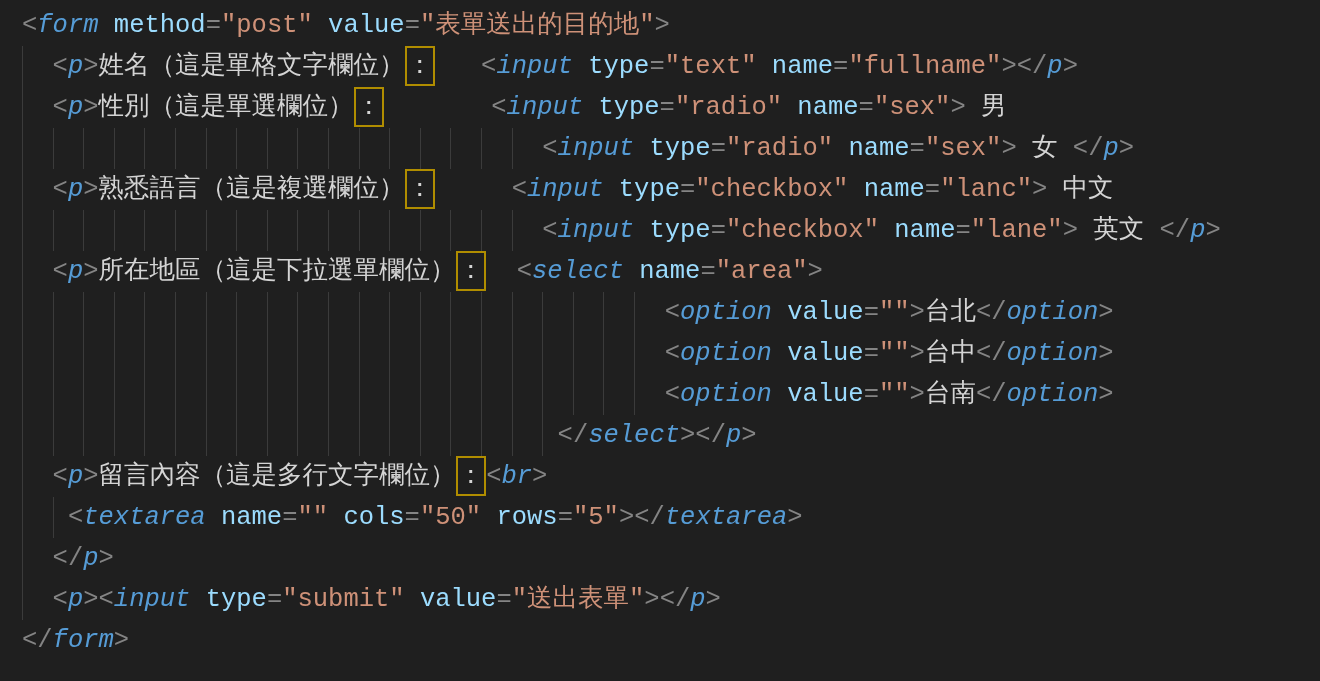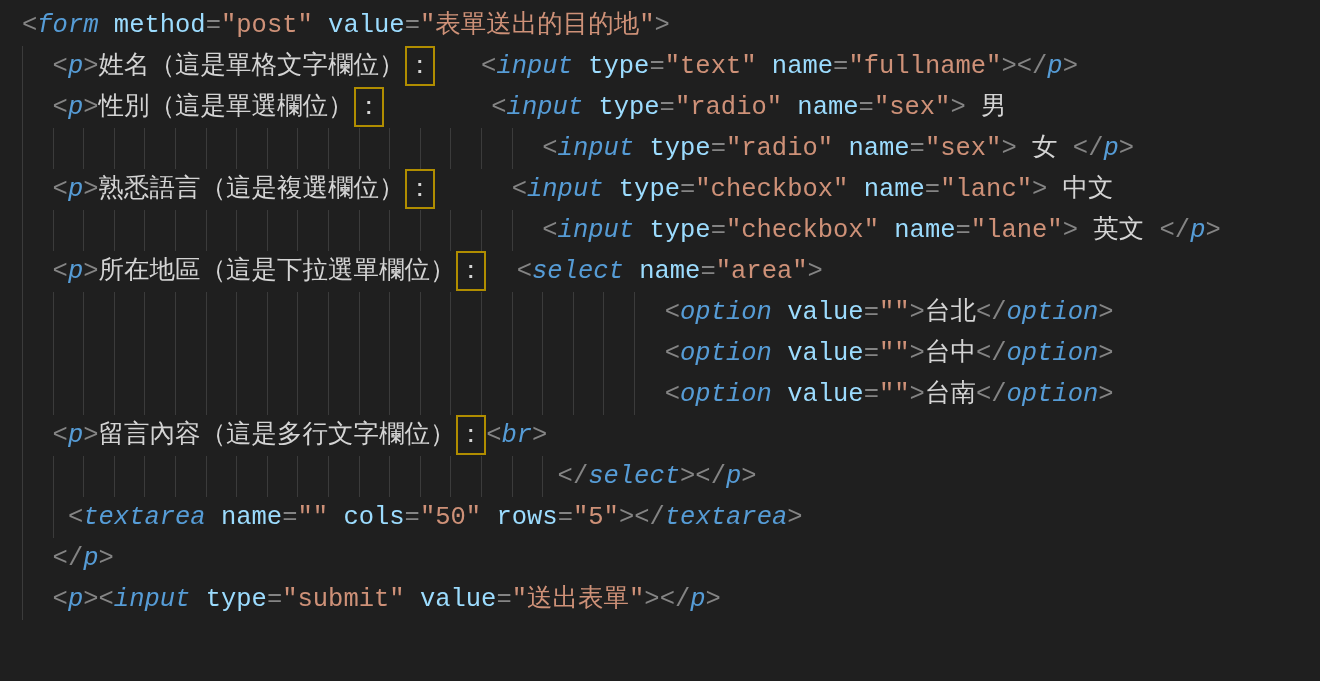"<p>留言內容（這是多行文字欄位）：<br>" div.code-line { order: before "</select></p>" -> after "</select></p>" }
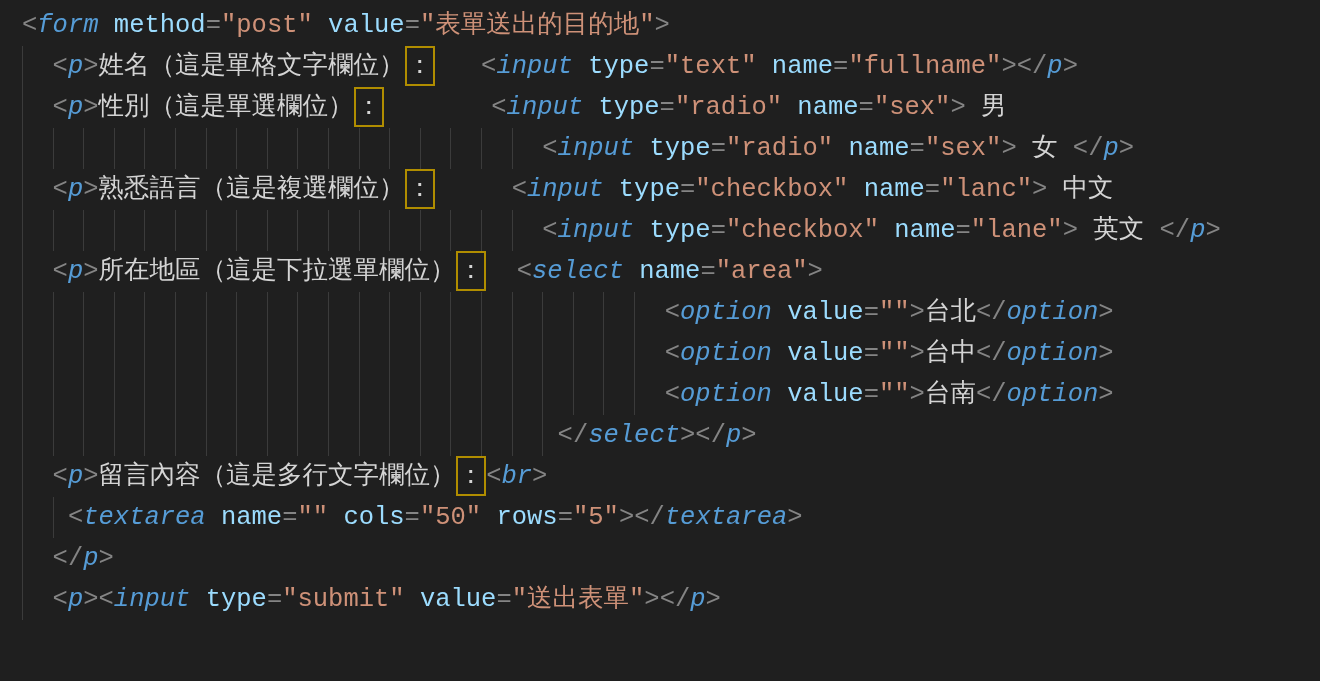"</form>" div.code-line { html: none -> <div><span>&lt;/</span><span>form</span><span>&gt;</span></div> }
